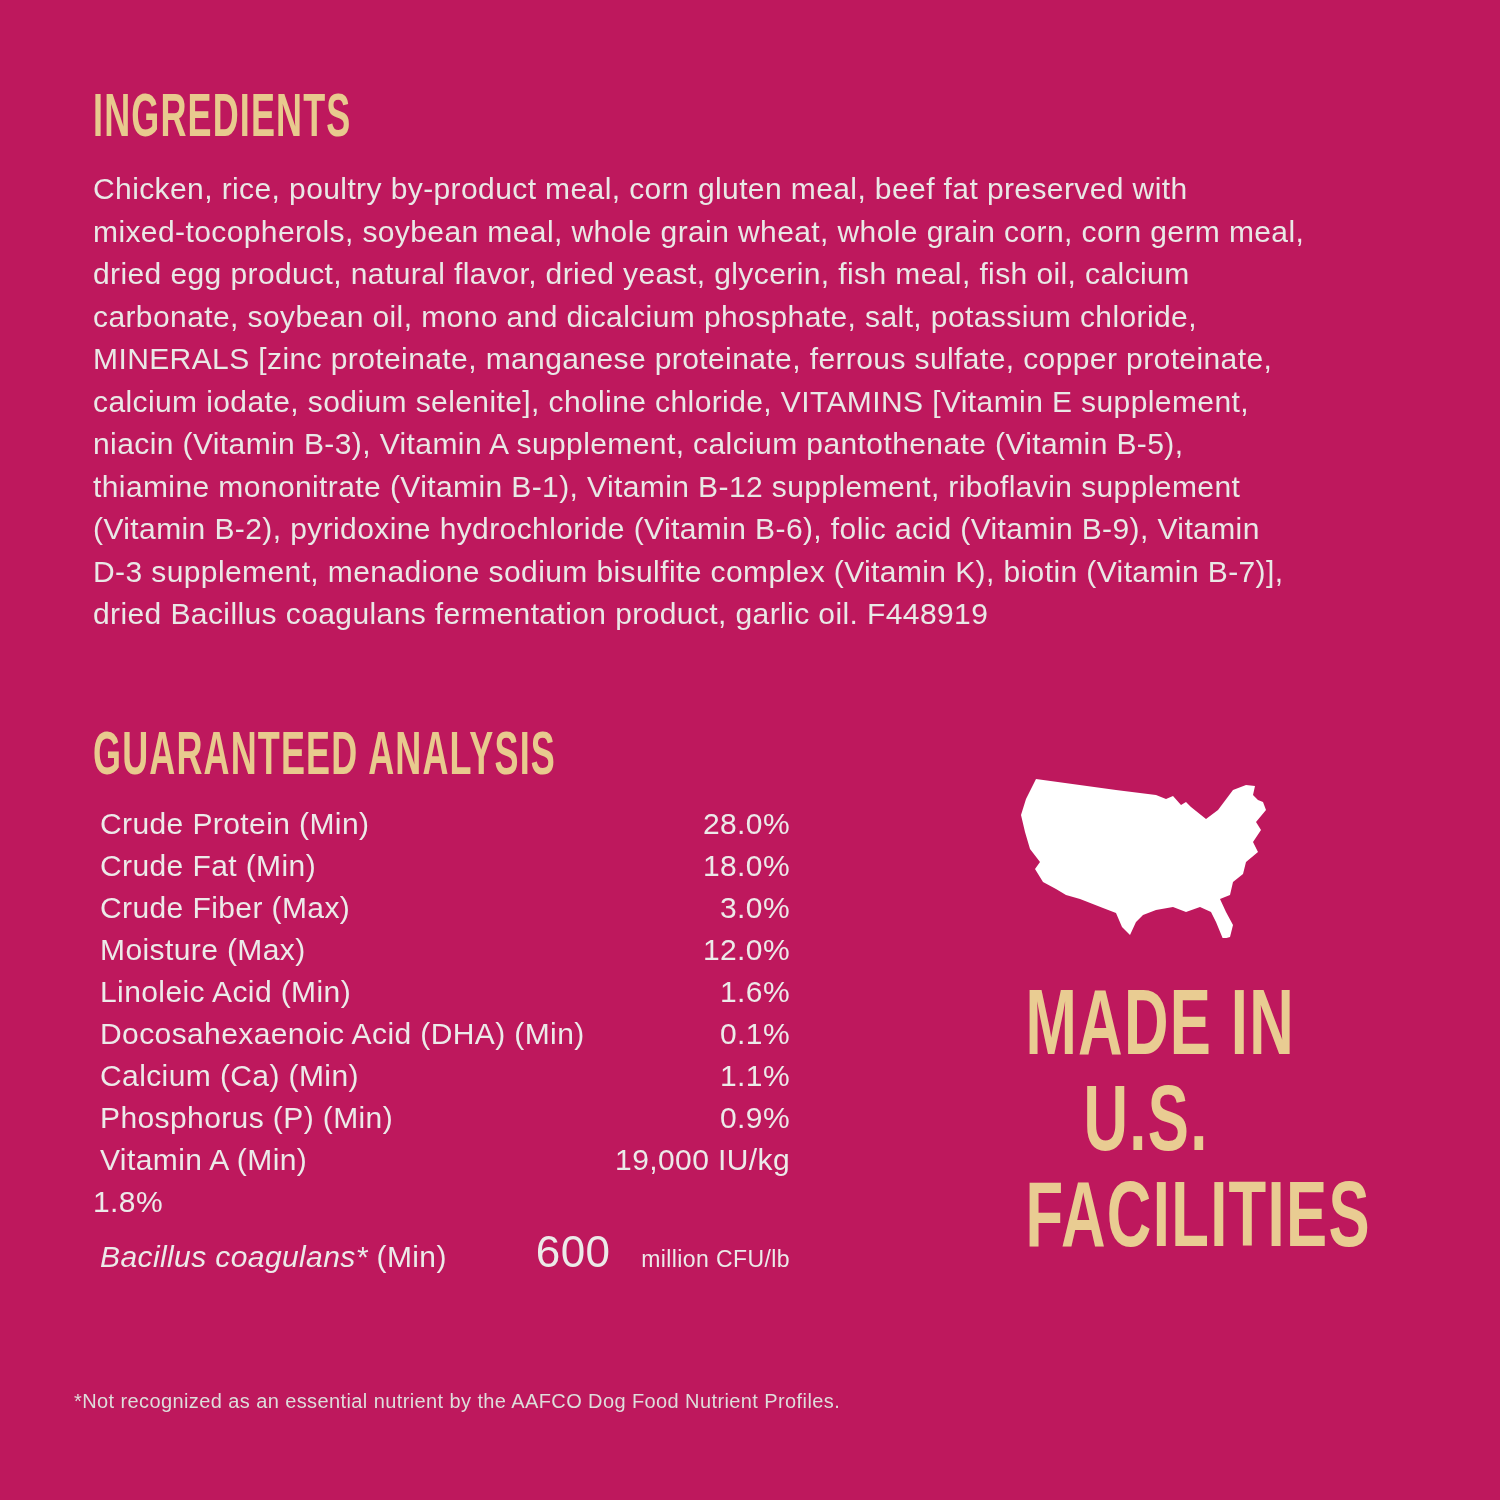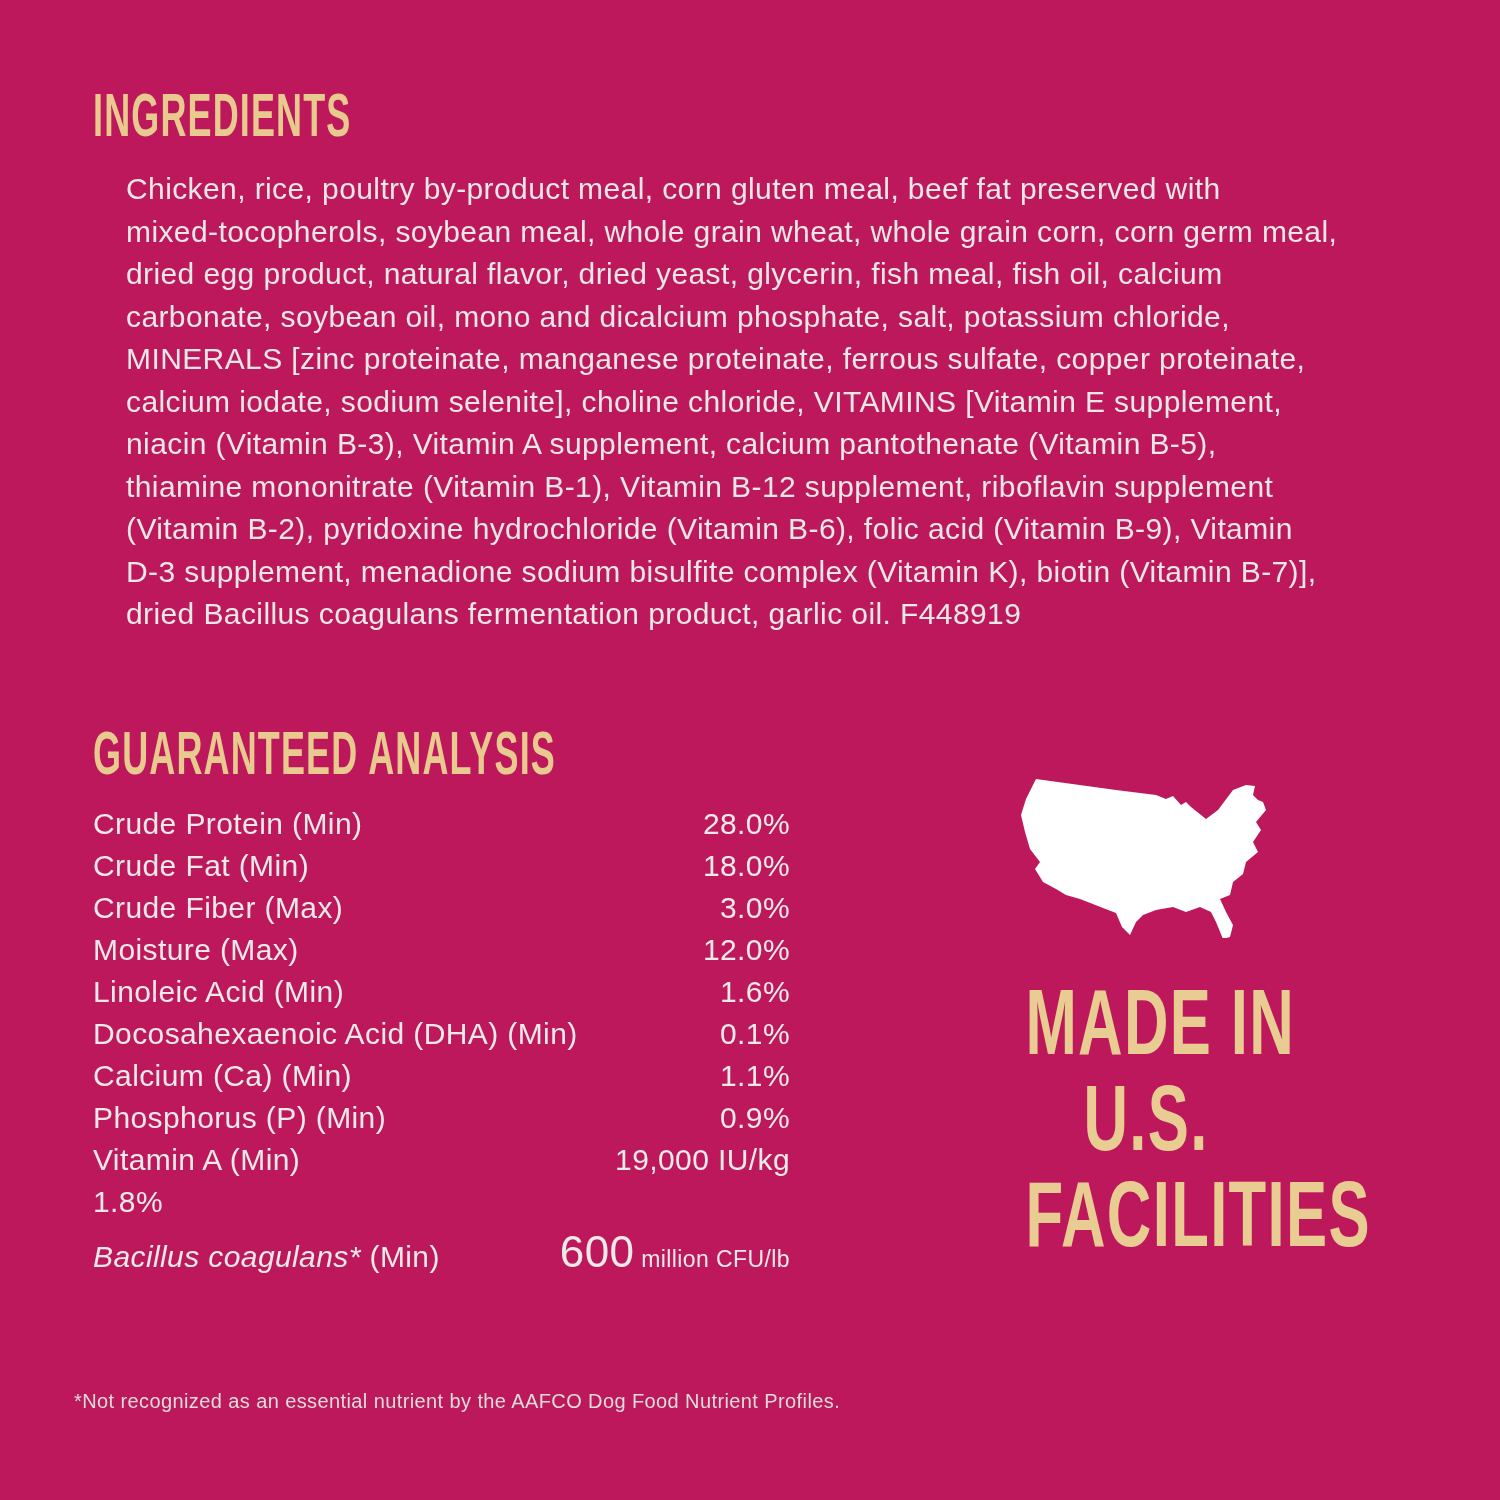"Chicken, rice, poultry by-product meal," .ingredients-text { margin-left: 33px -> none }
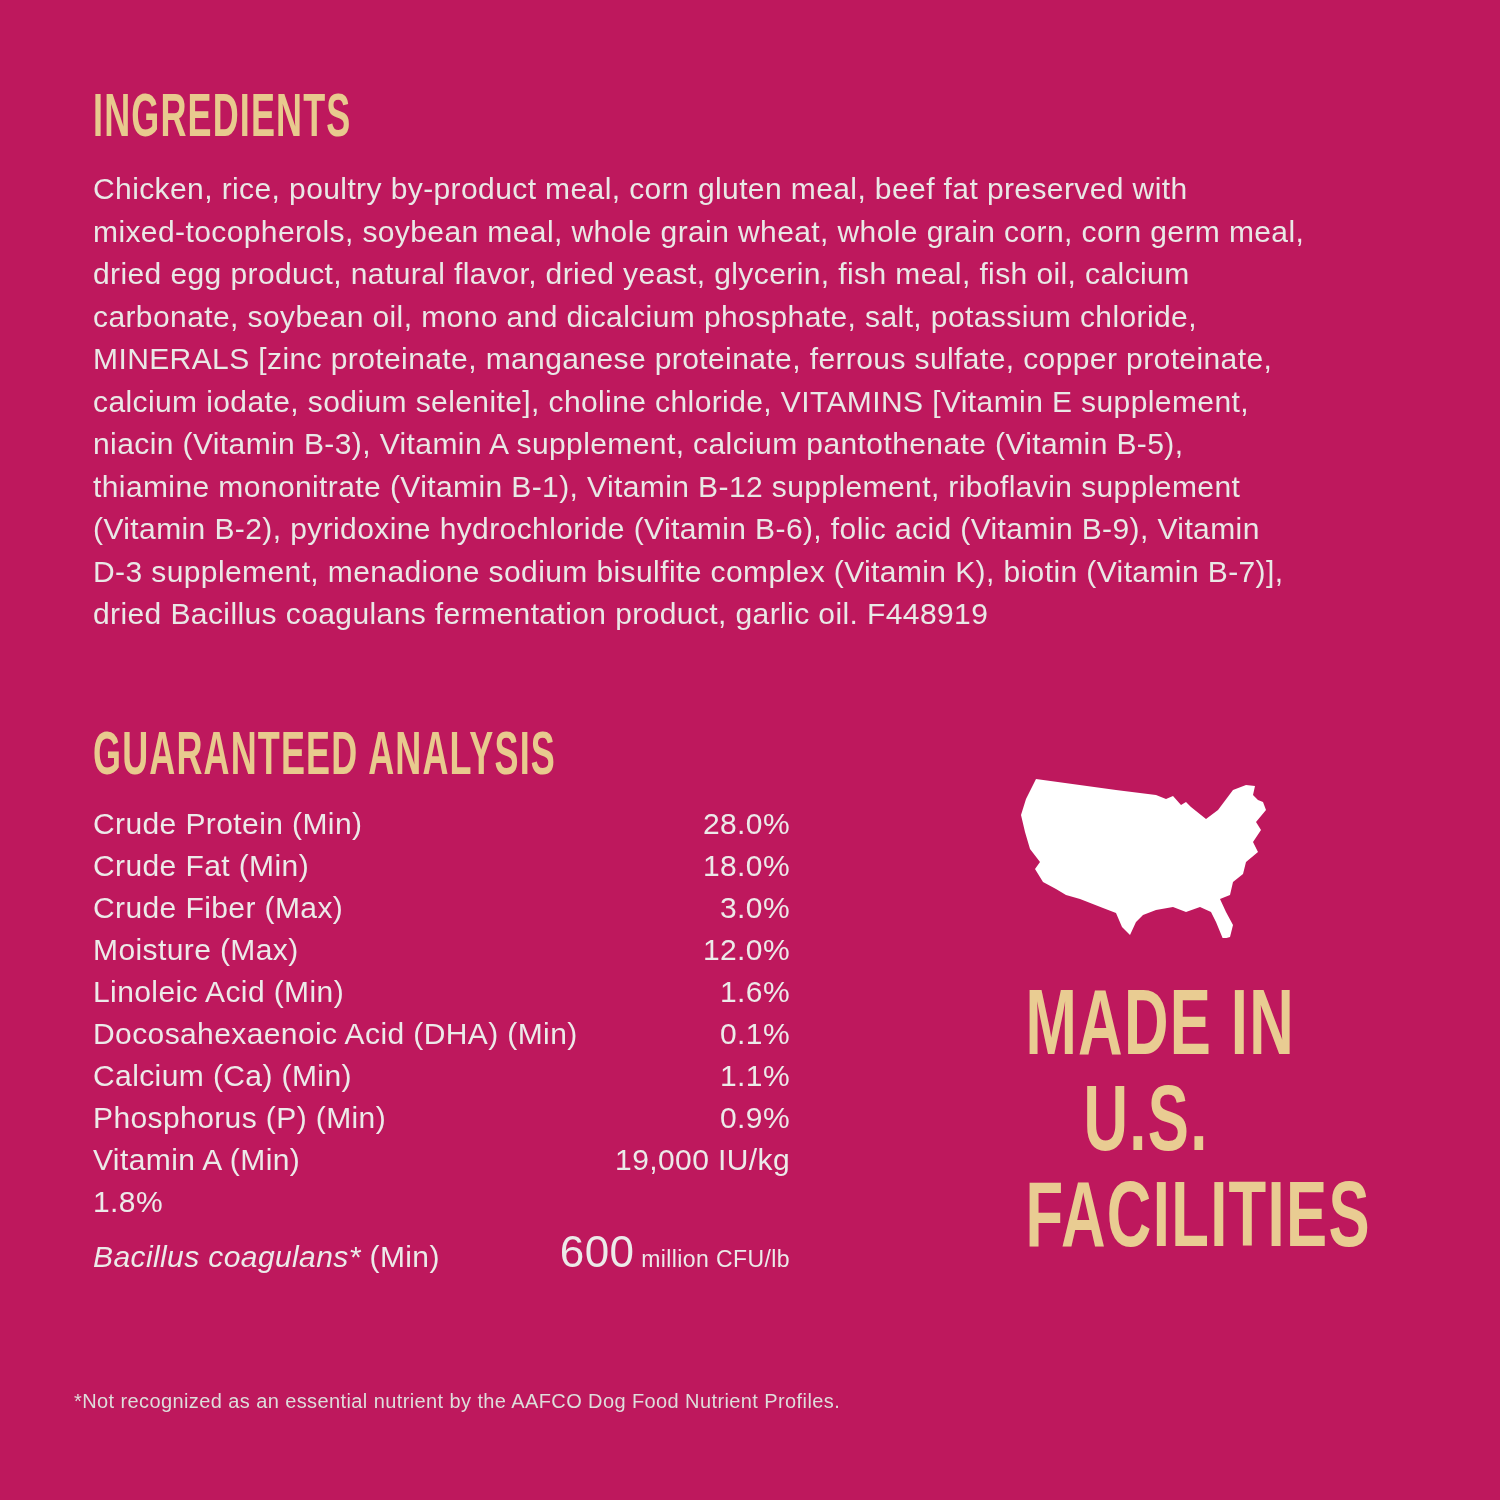"Crude Protein (Min)" .ga-label { margin-left: none -> 7px }
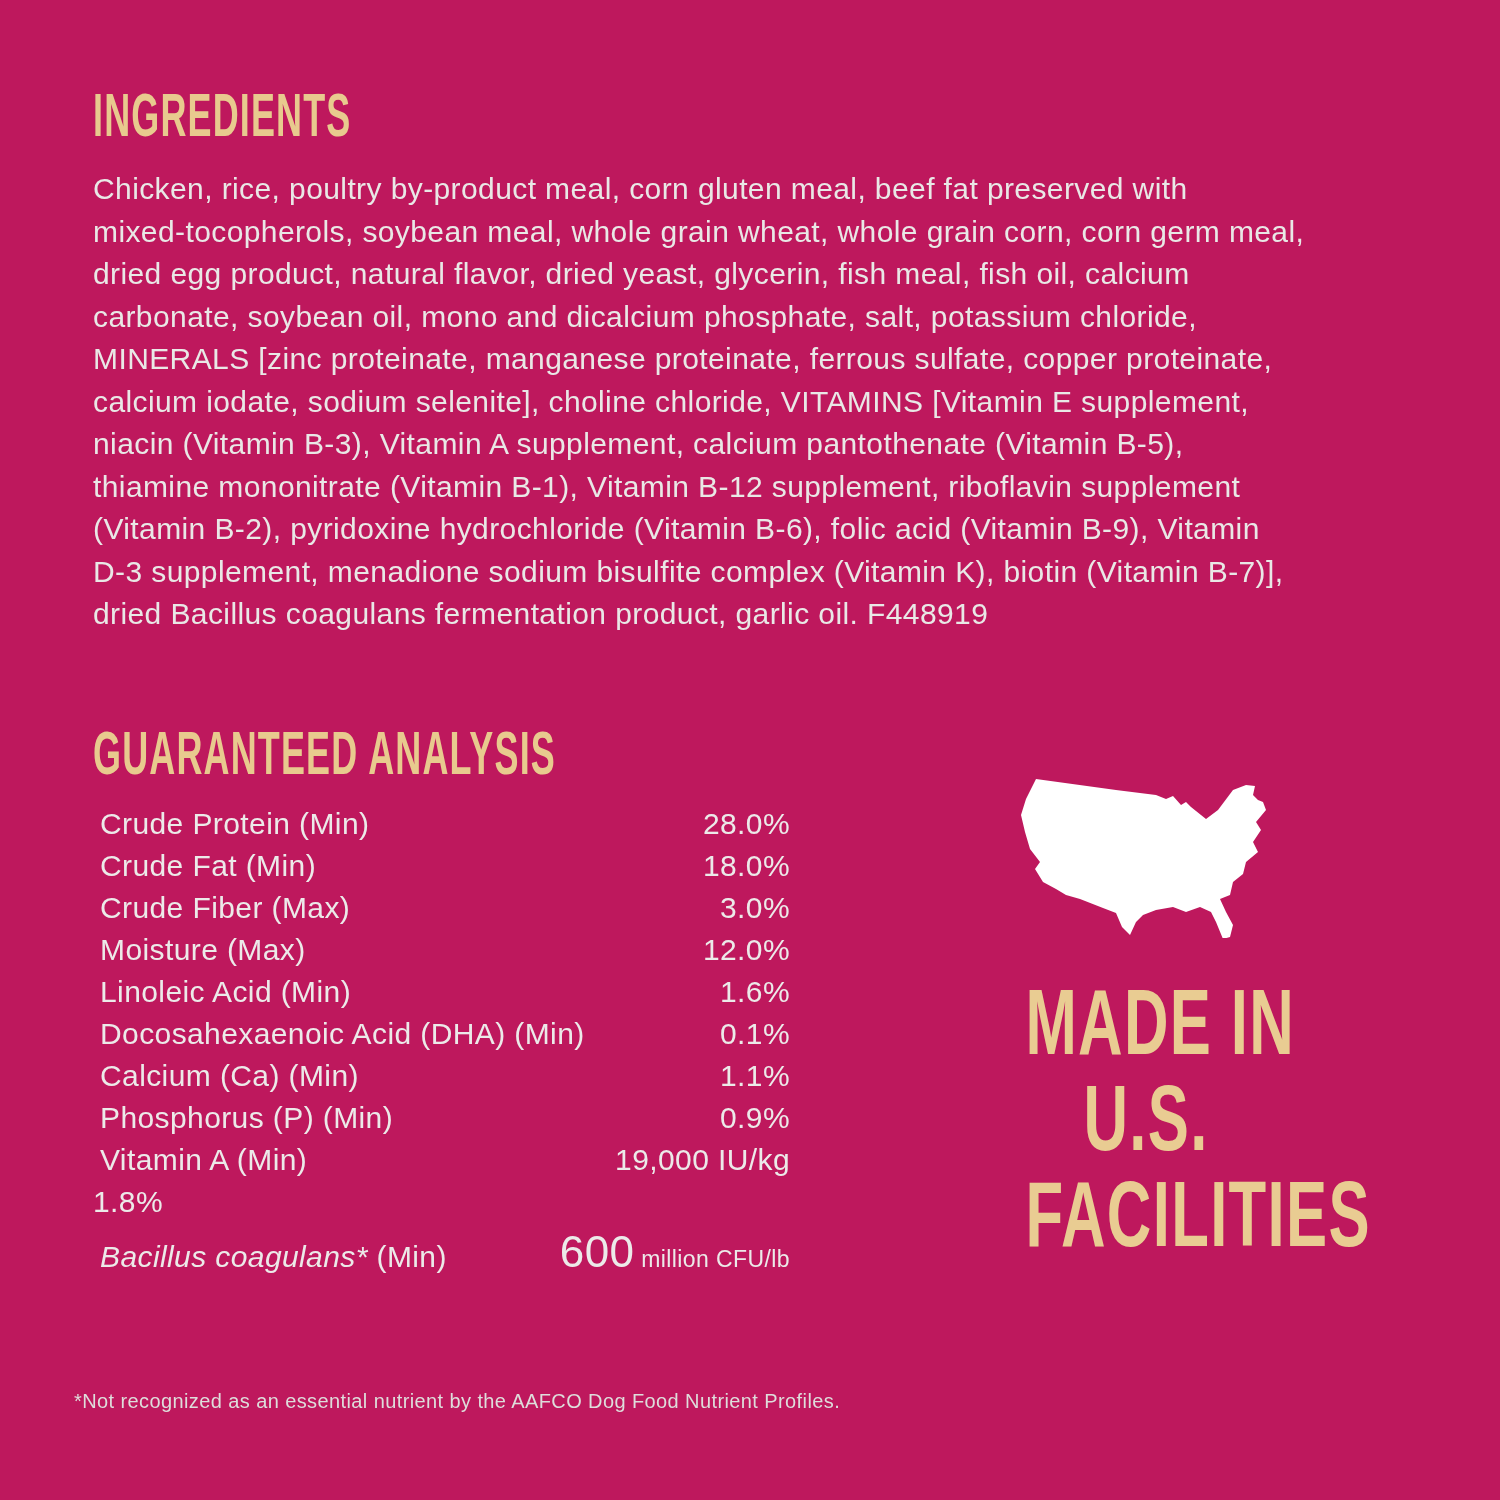"million CFU/lb" .val-small { margin-left: none -> 24px }
